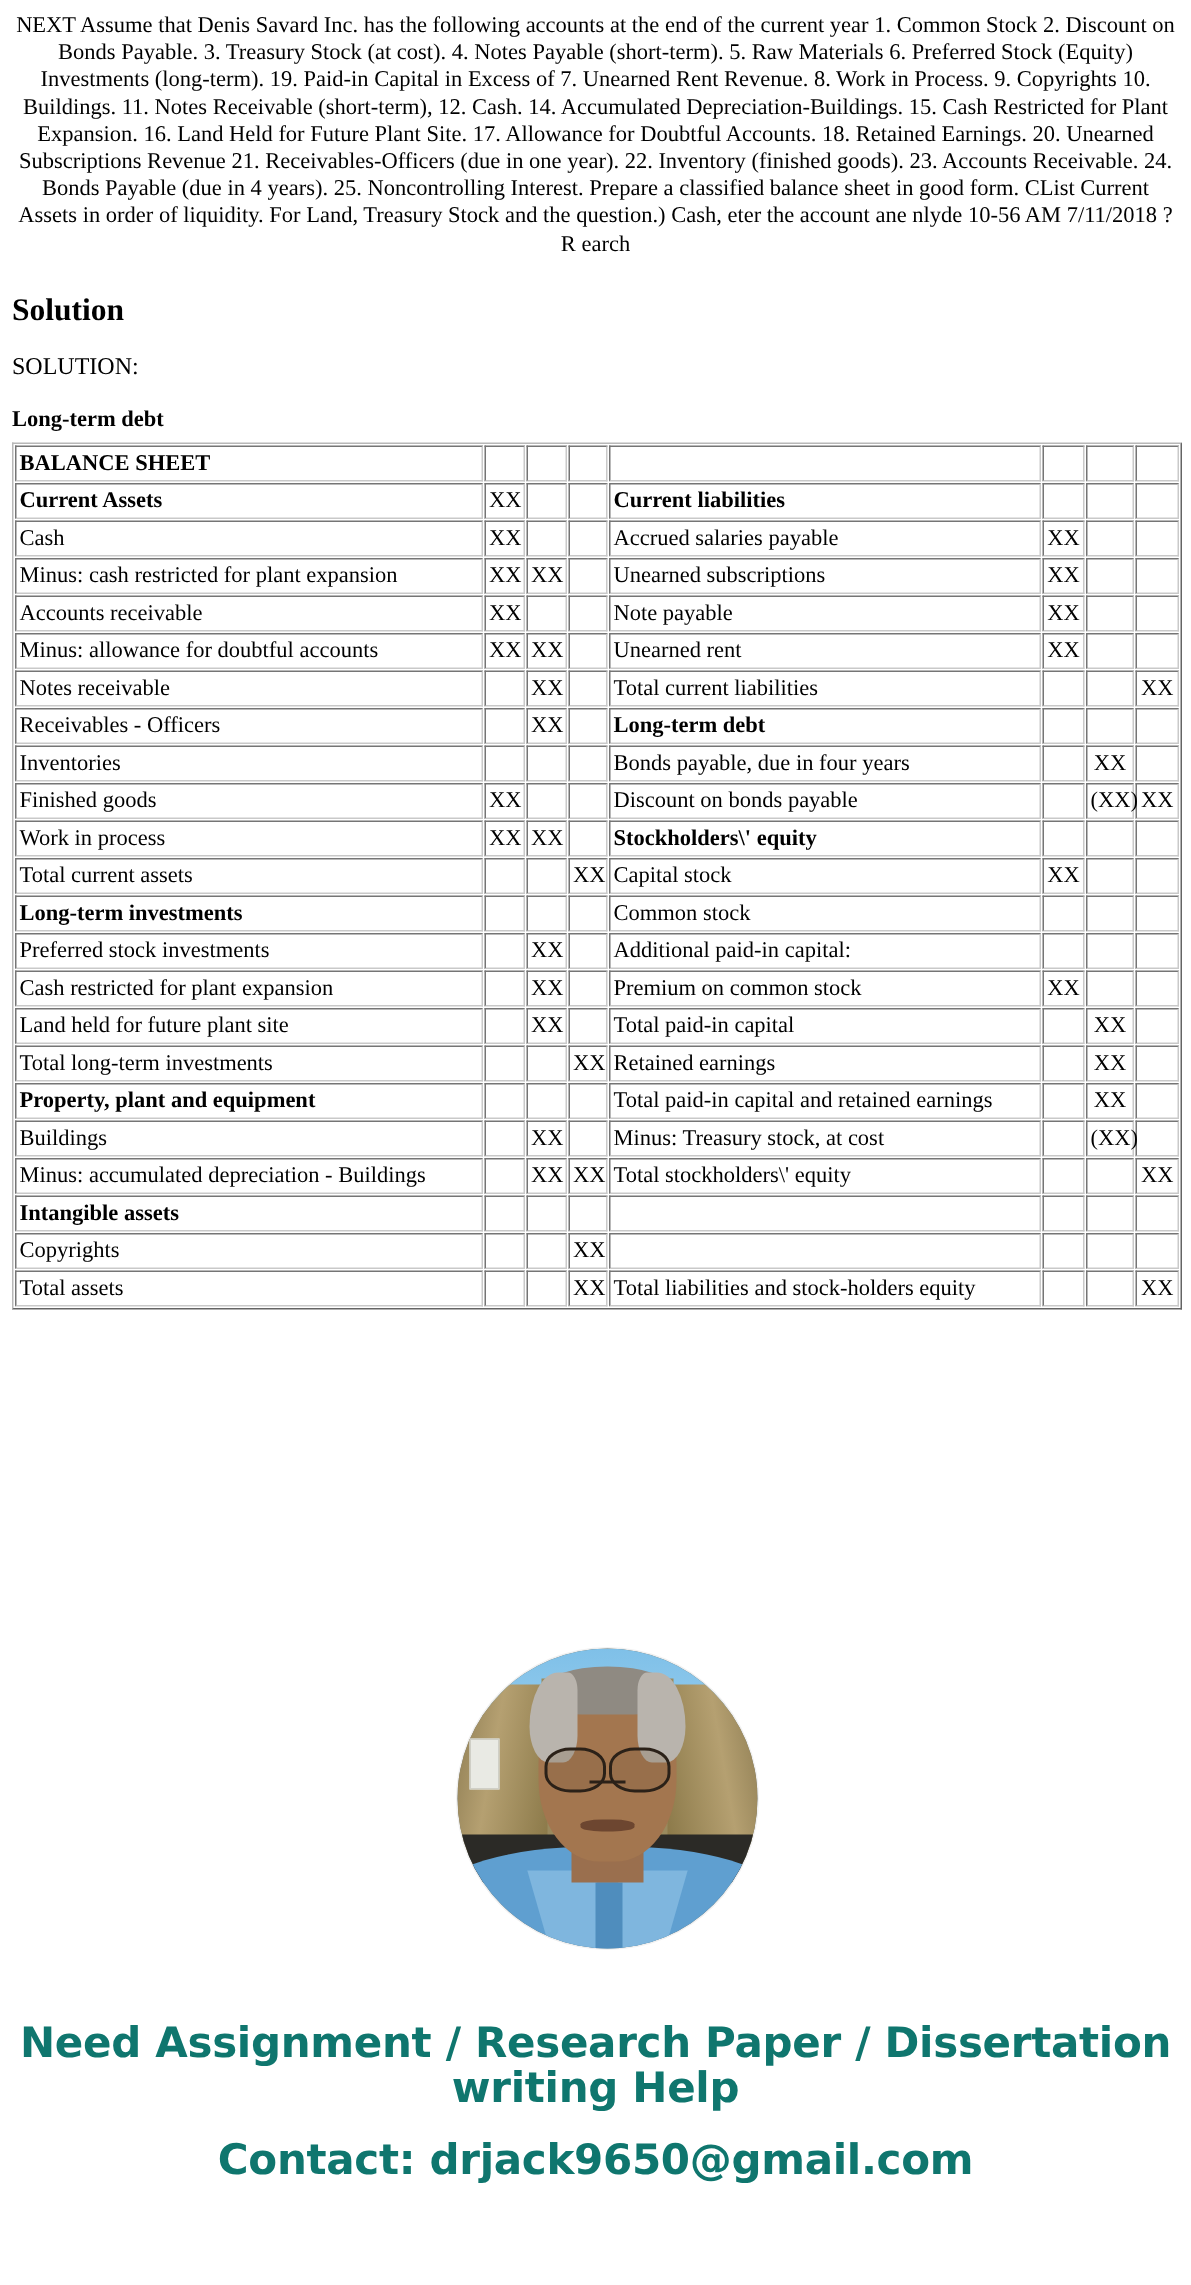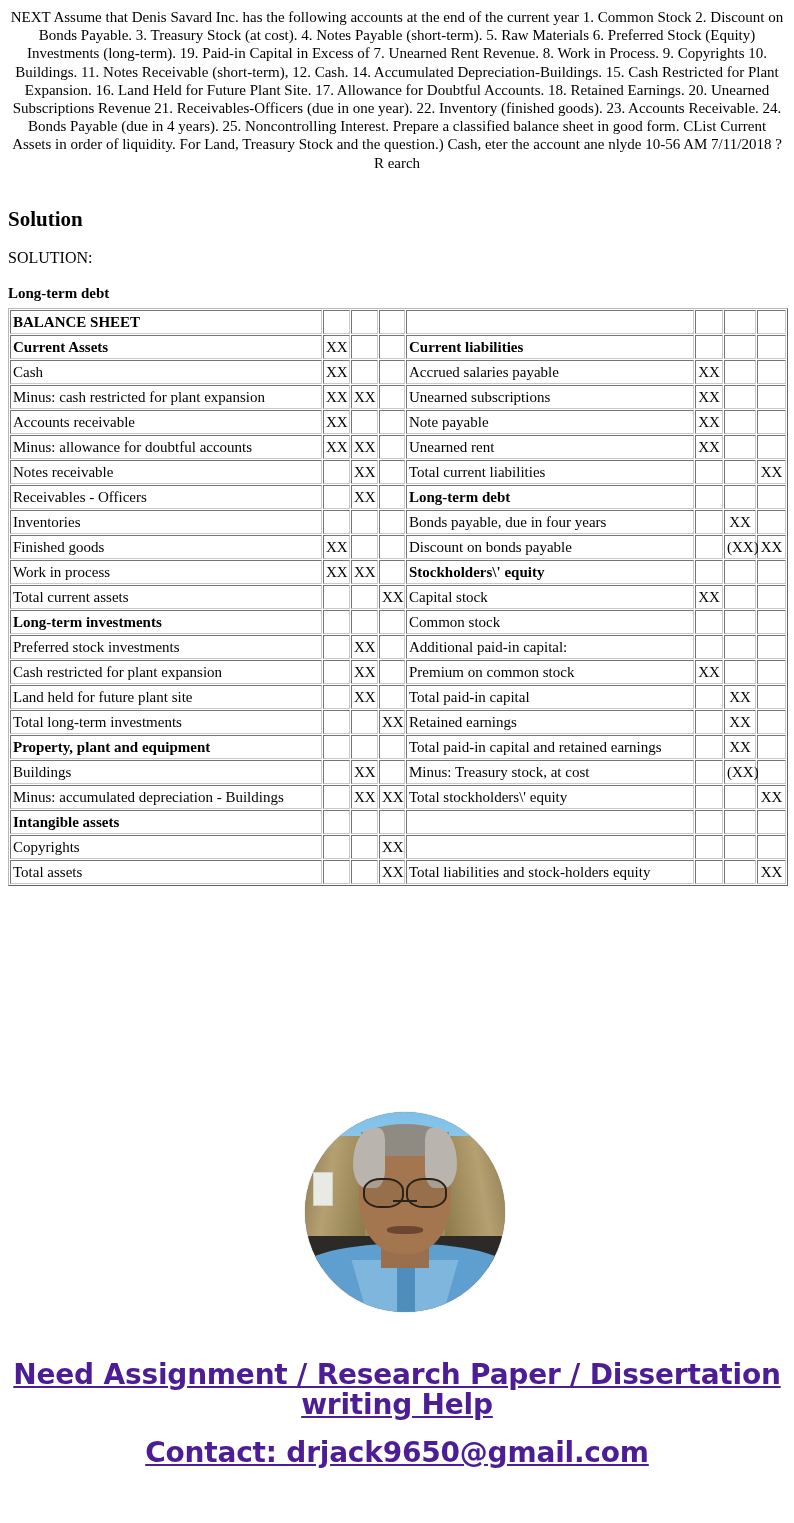"Solution" h2.solution { margin: 35px 0 0 0 -> 22px 0 0 0 }
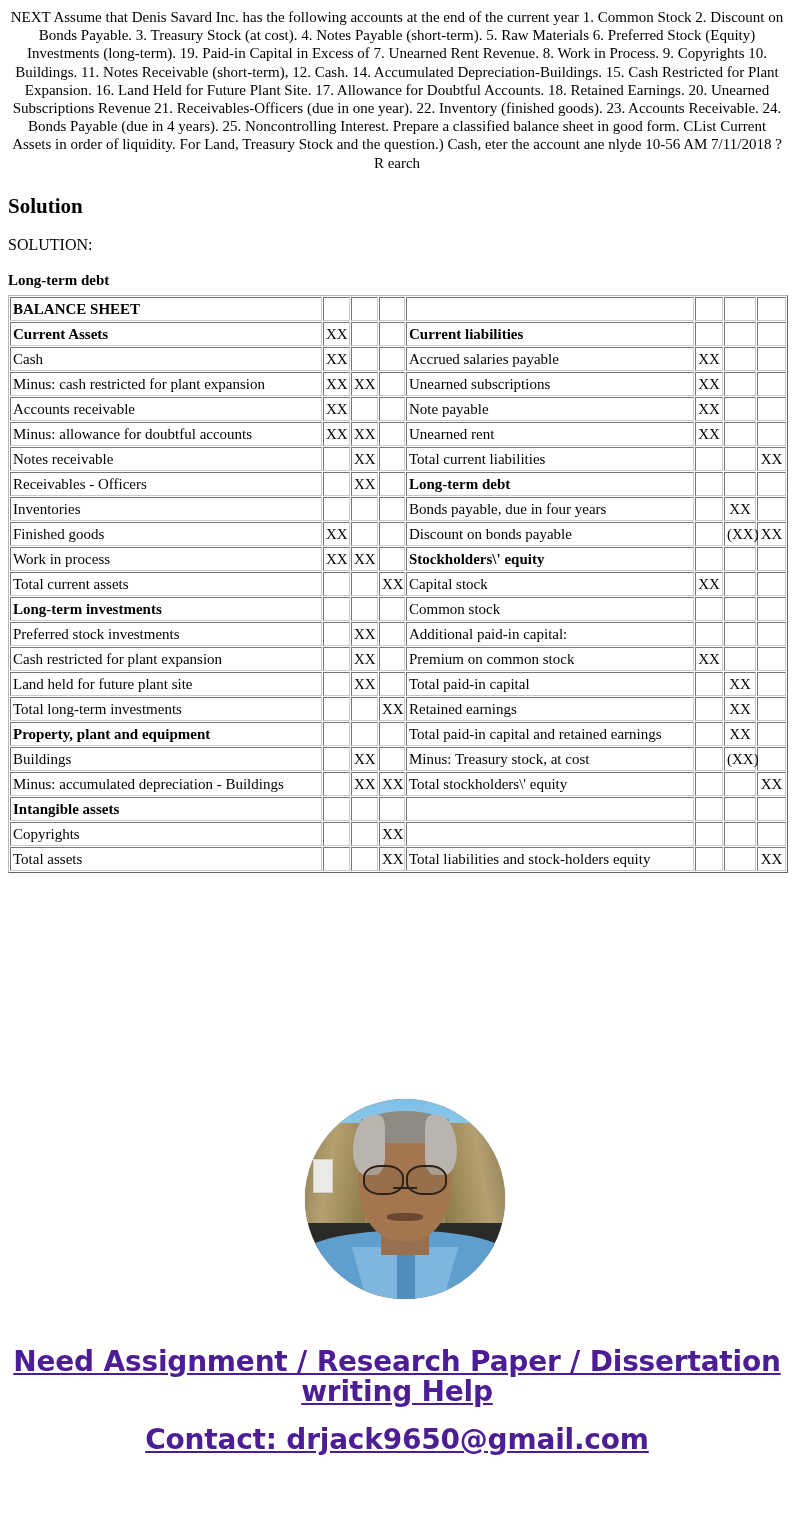"Need Assignment / Research Paper" .footer-cta { color: #4c1d95 -> #0f766e; text-decoration: underline -> none }
